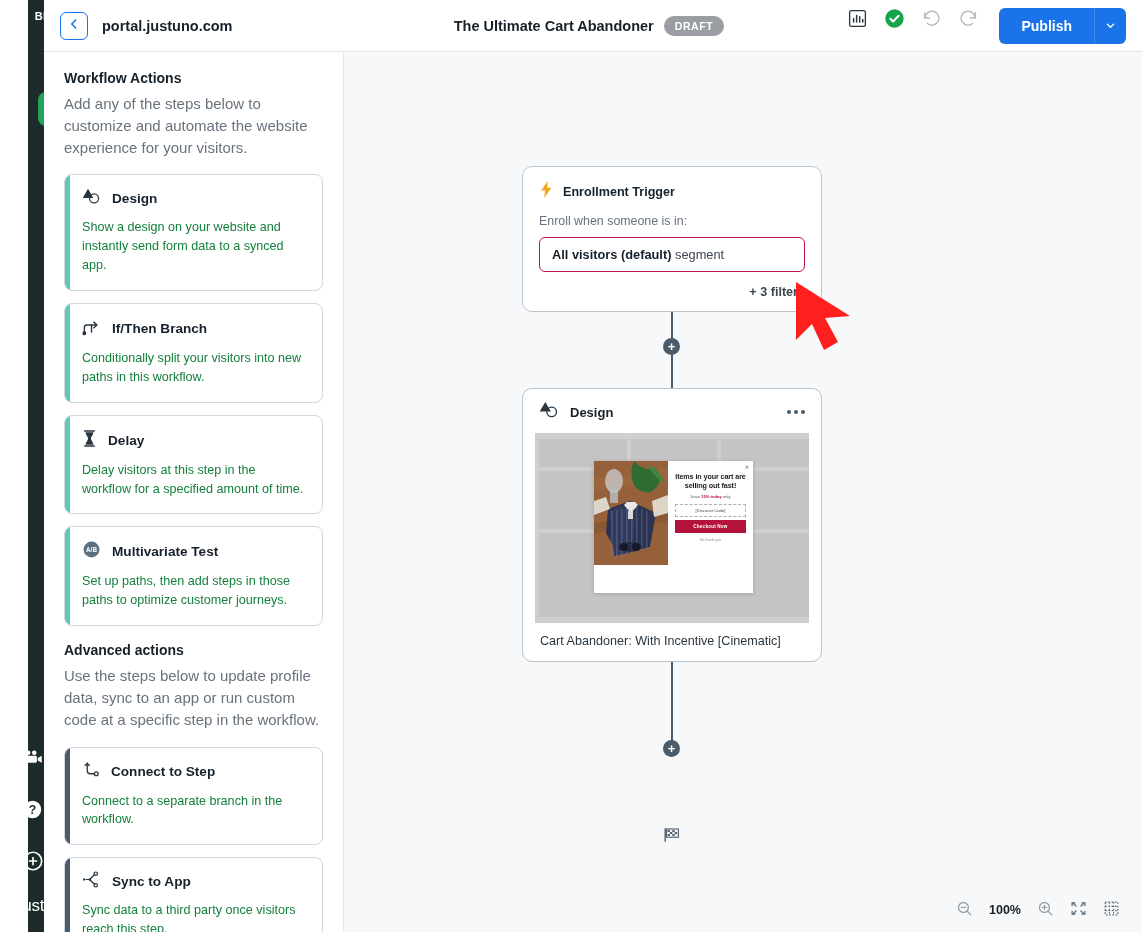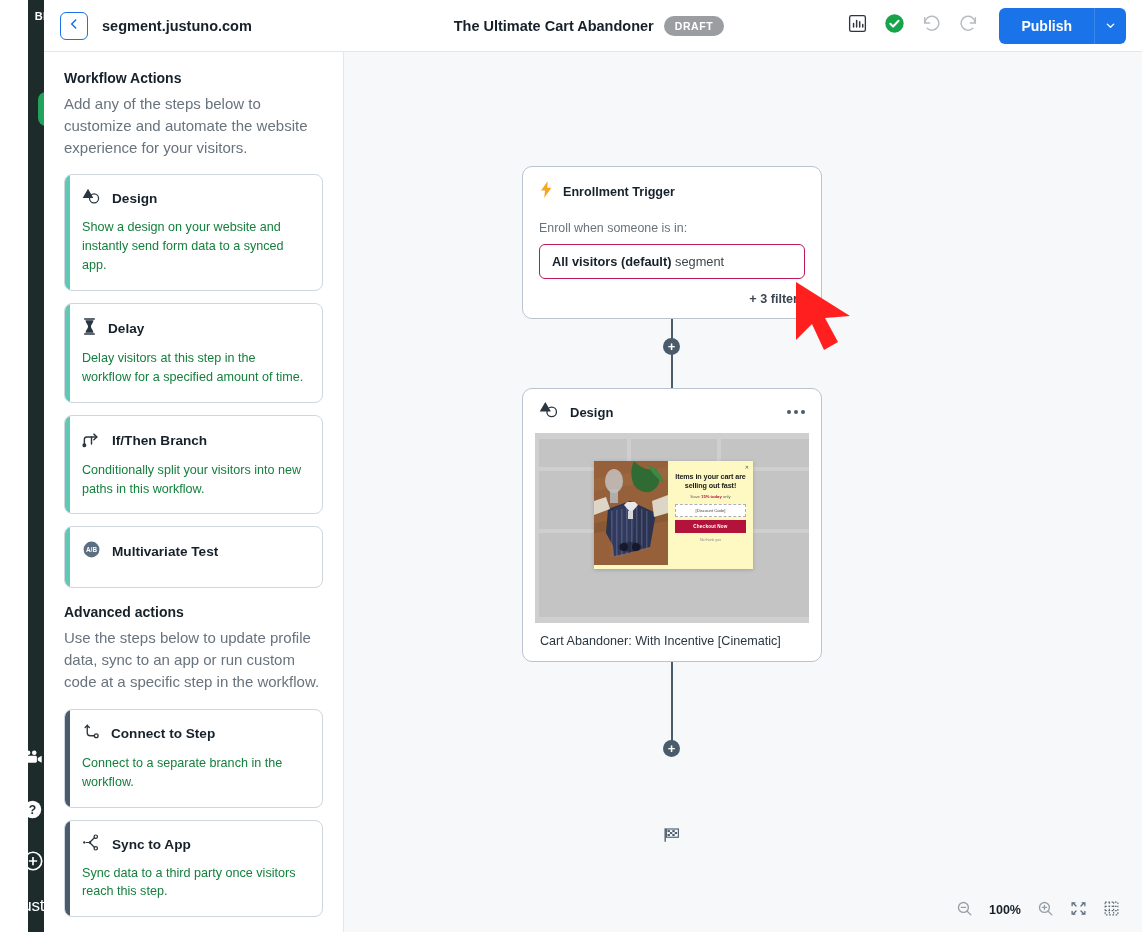"segment.justuno.com" div.portal-url { text: segment.justuno.com -> portal.justuno.com }
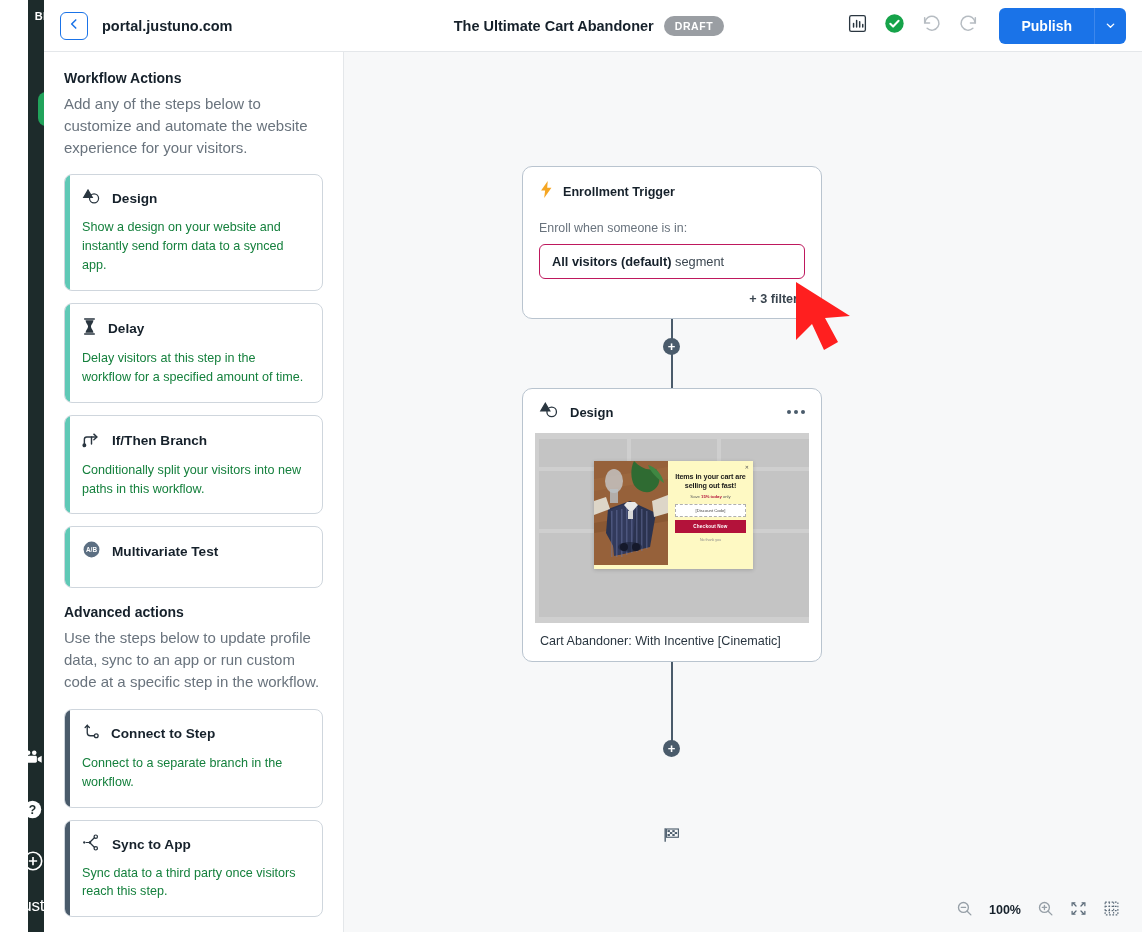"Publish" .topbar-right { align-items: center -> flex-start }
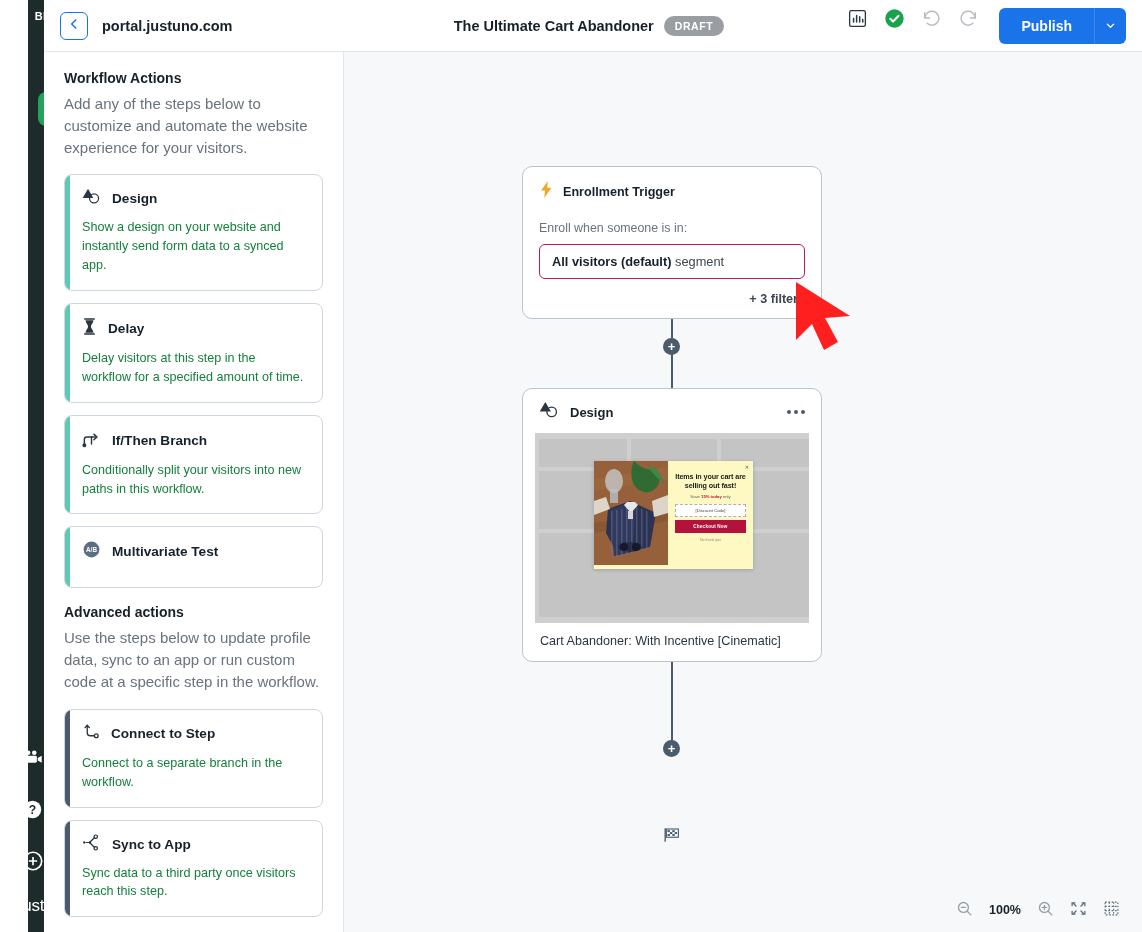"Enrollment Trigger" .trig-head { margin-bottom: 19px -> 12px }
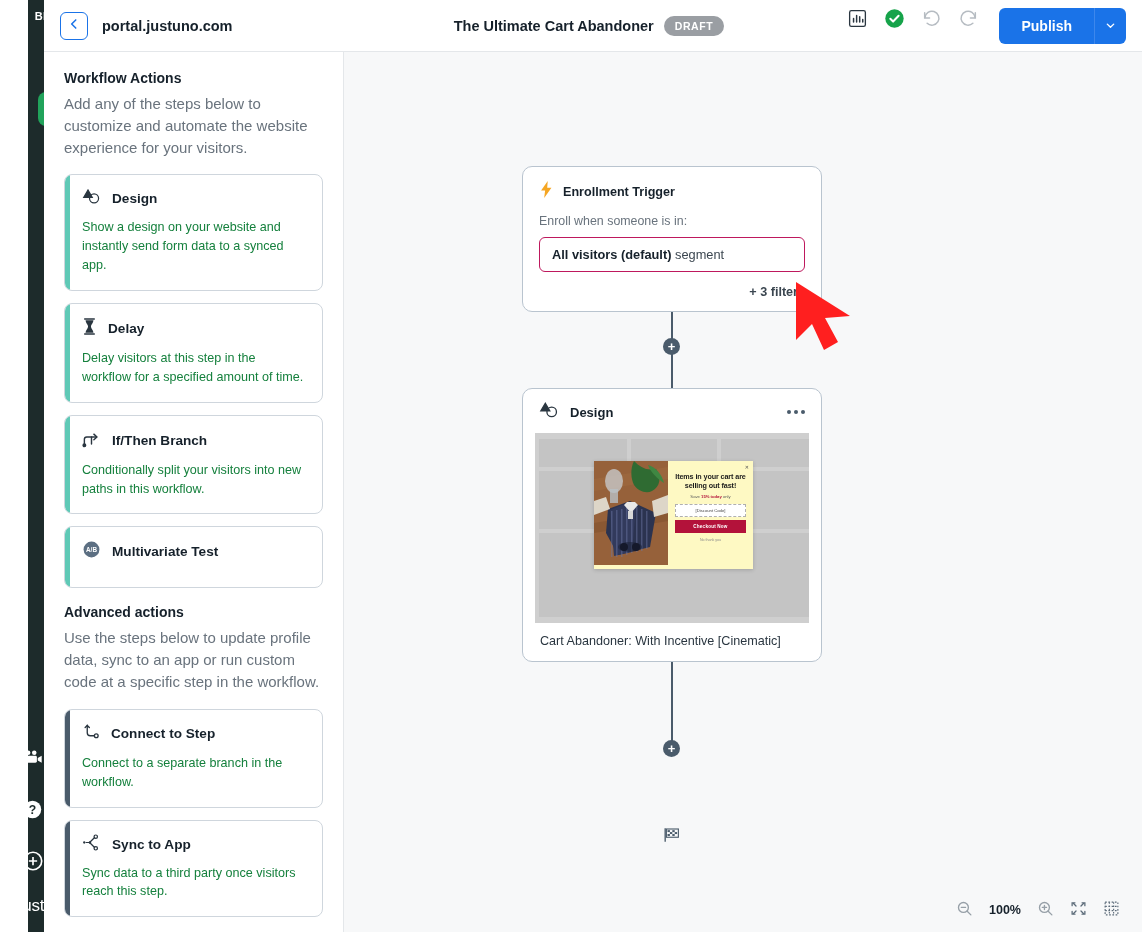"Delay" div.act-card { order: before "If/Then Branch" -> after "If/Then Branch" }
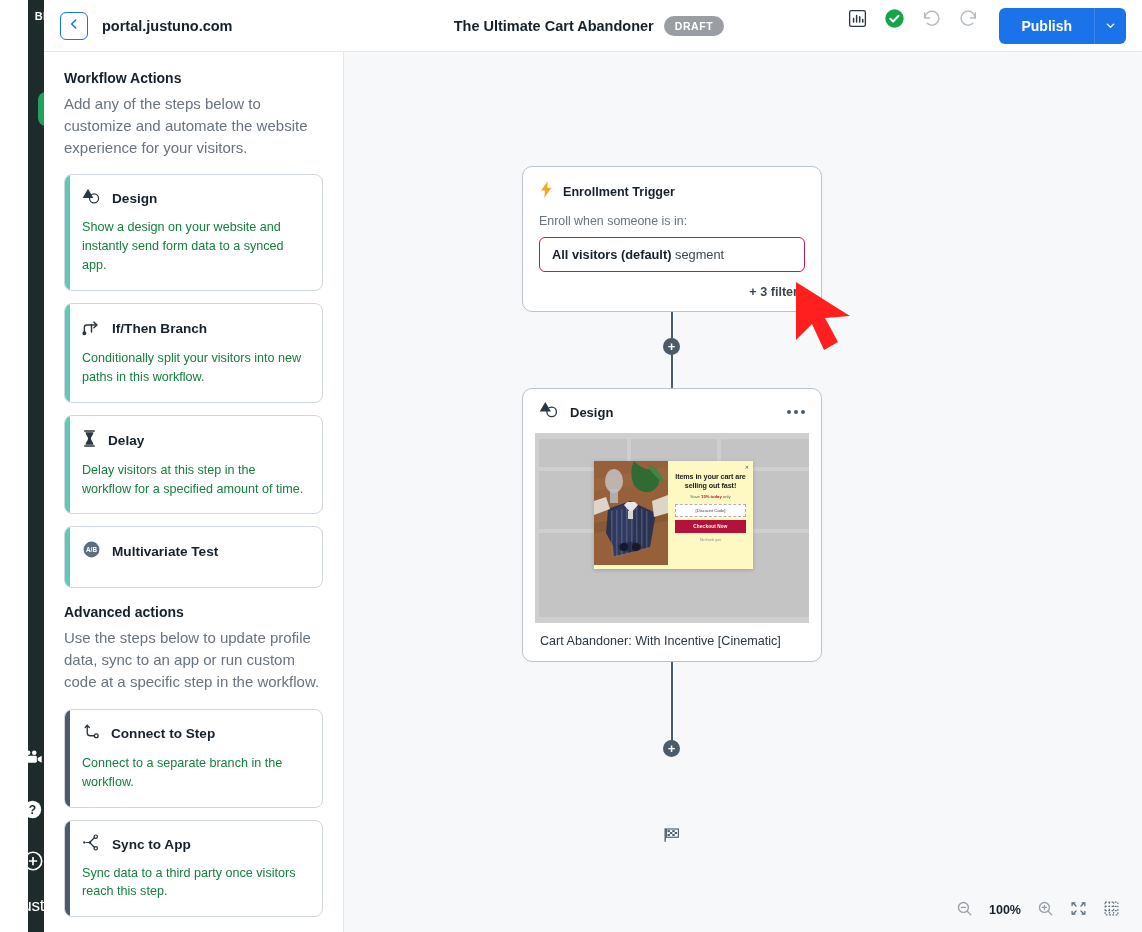"Items in your cart are" .pop { background: #fef9c3 -> #ffffff; height: 108px -> 132px }
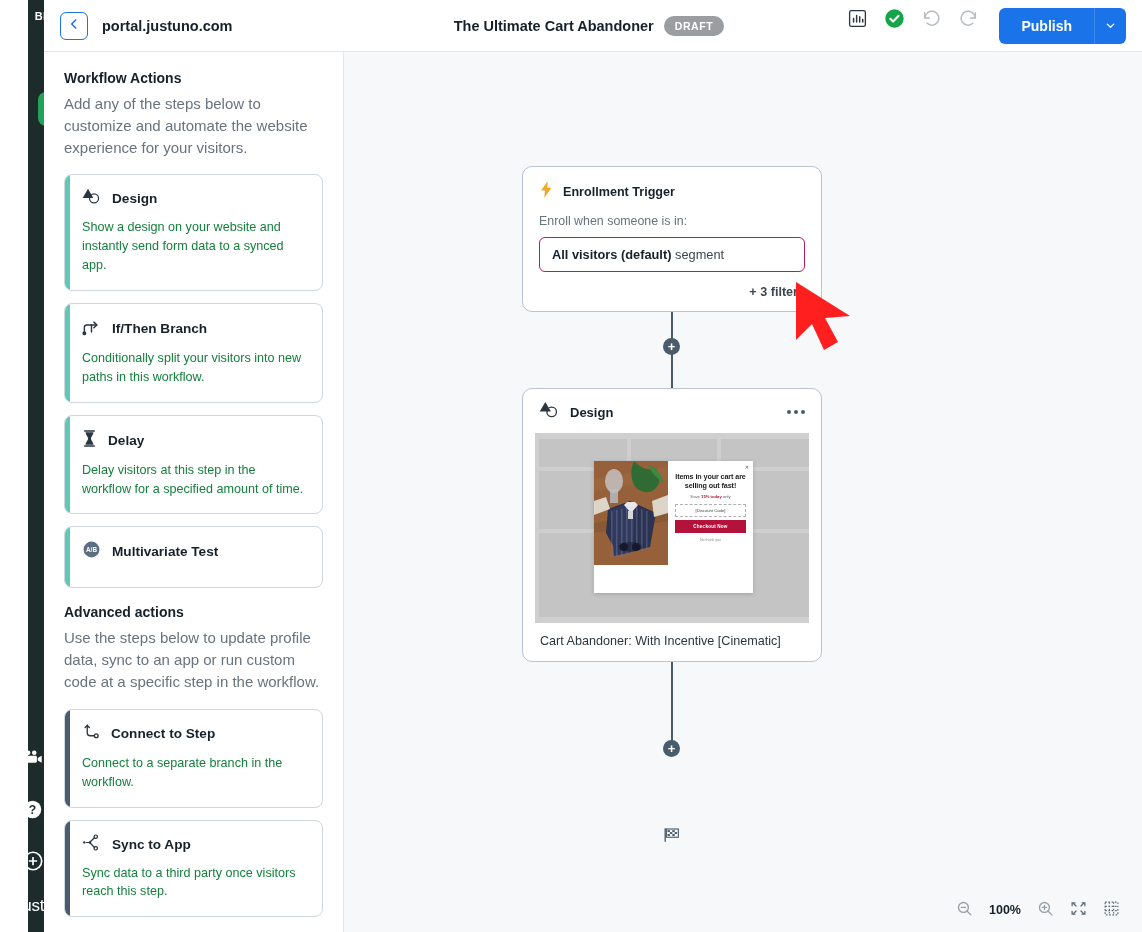"Set up paths, then add" div.act-desc { html: none -> <div>Set up paths, then add steps in those paths to optimize customer journeys.</div> }
